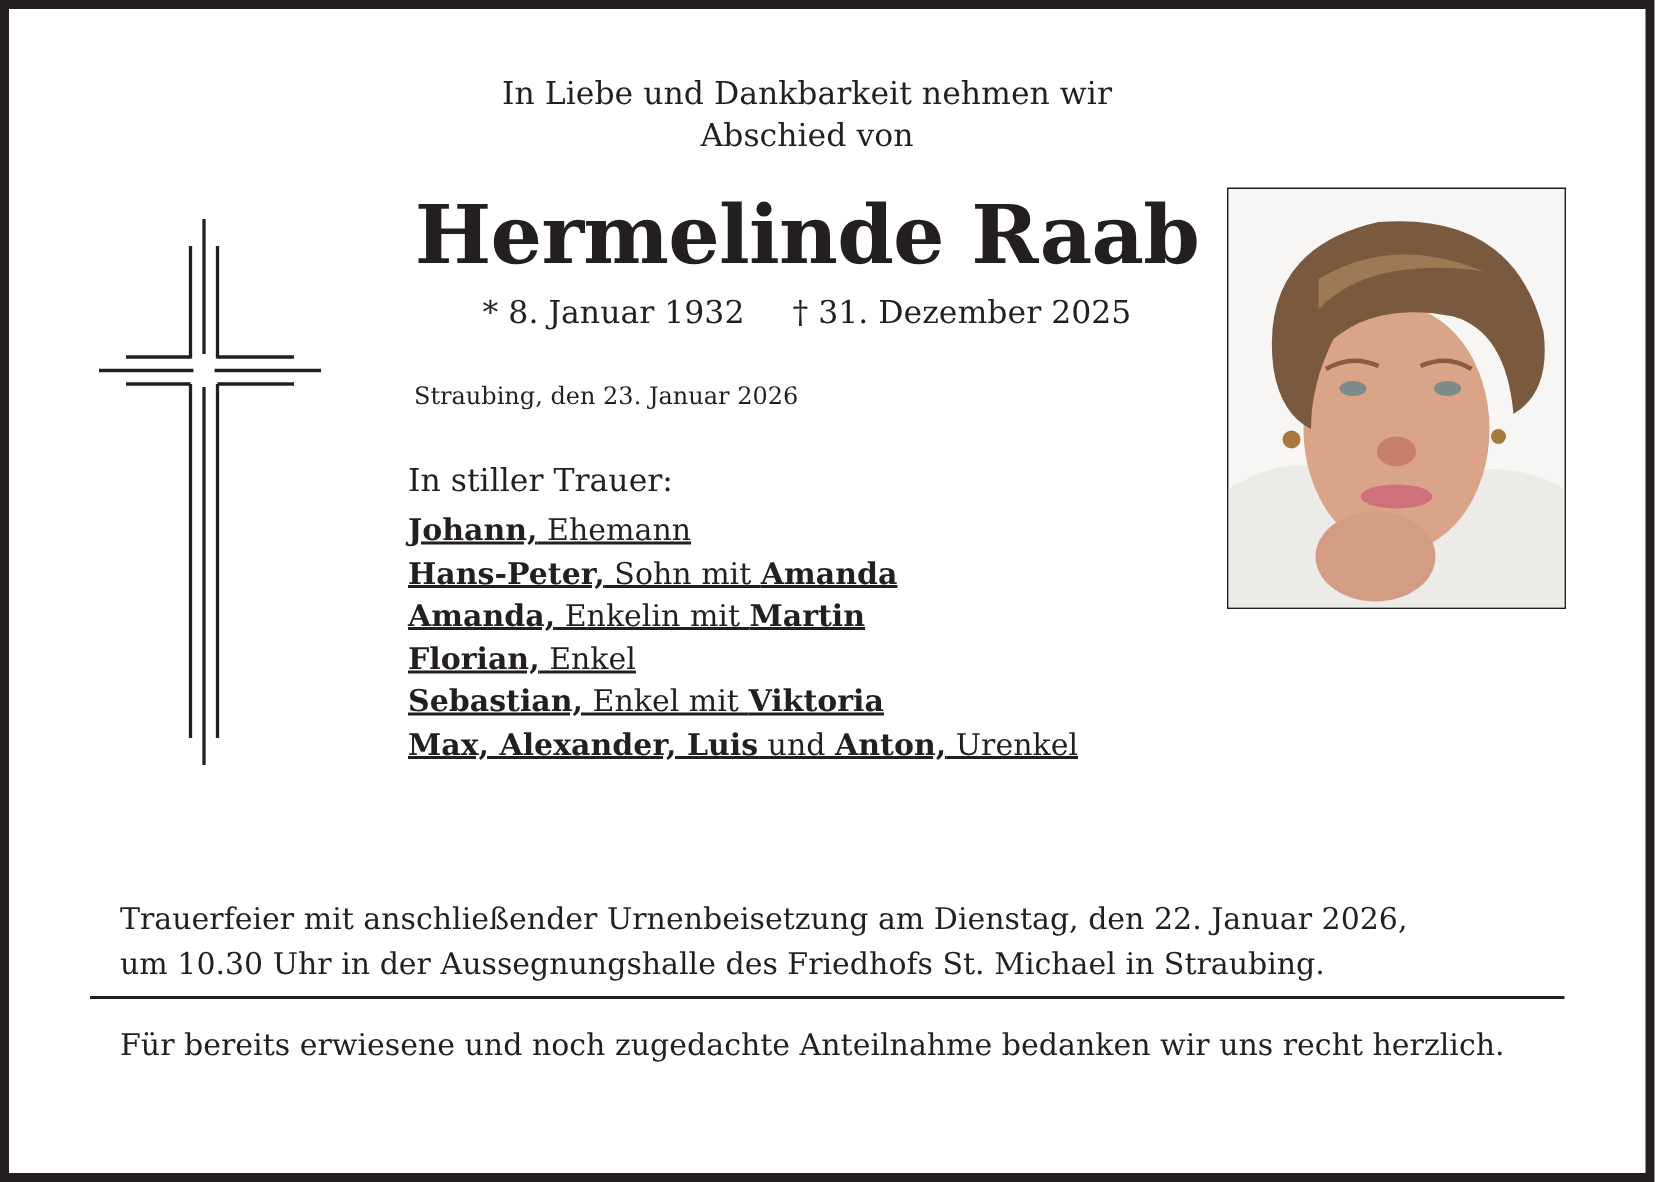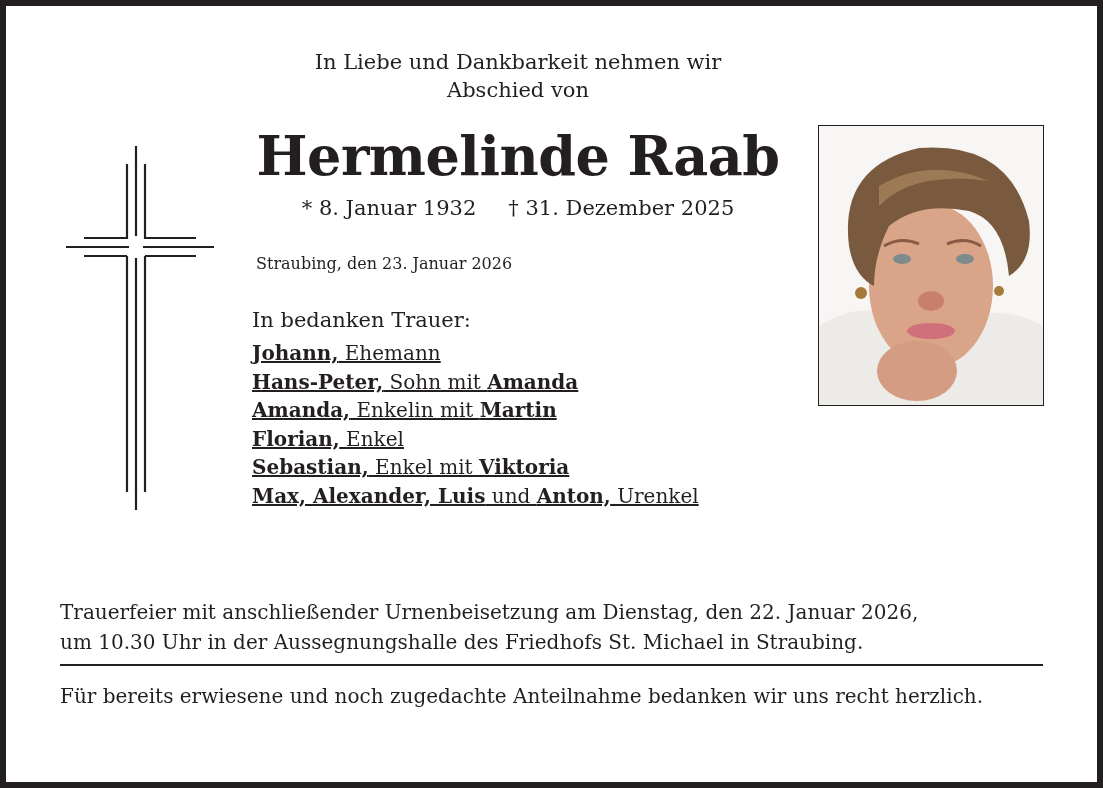"In Liebe und Dankbarkeit nehmen" .abs { padding-left: none -> 20px }
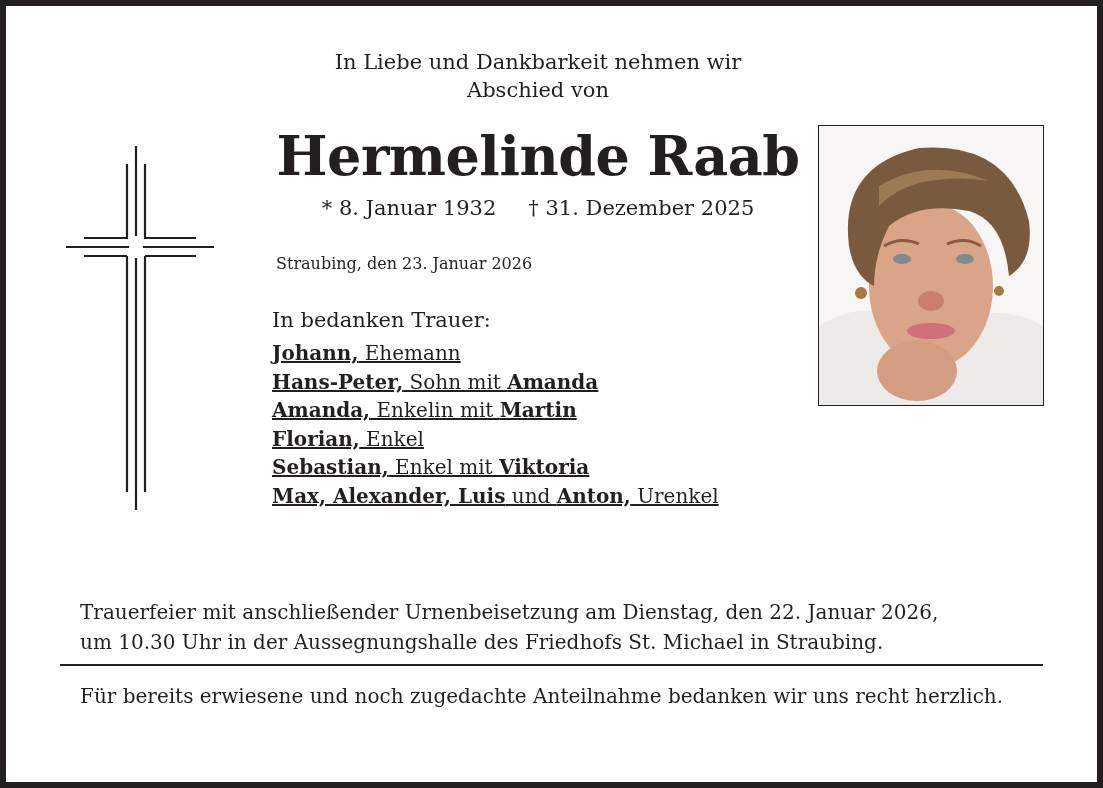"In bedanken Trauer:" div.abs { text: bedanken -> stiller }
